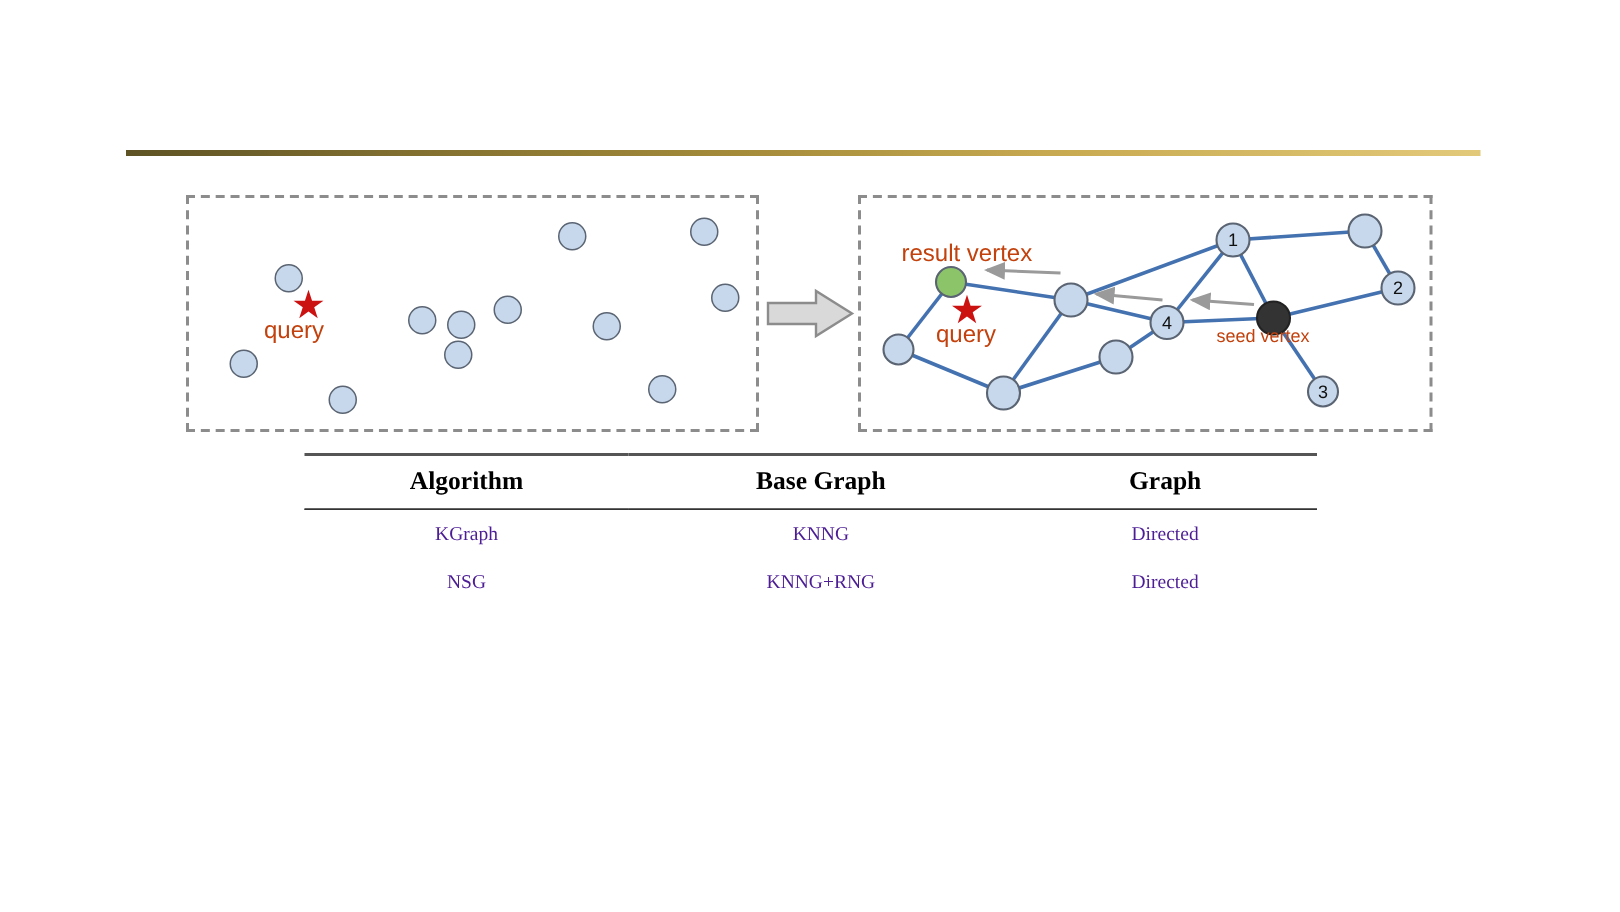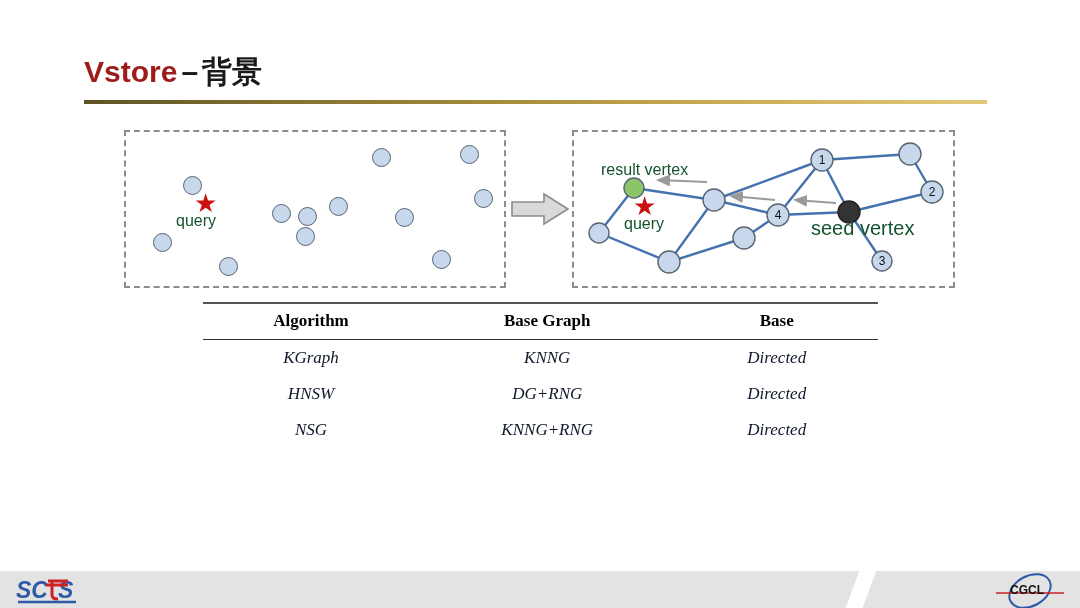"Vstore – 背景" div { html: <div> <div> <span>Vstore</span><span>–</span><span>背景</span> </div> </div> -> none }
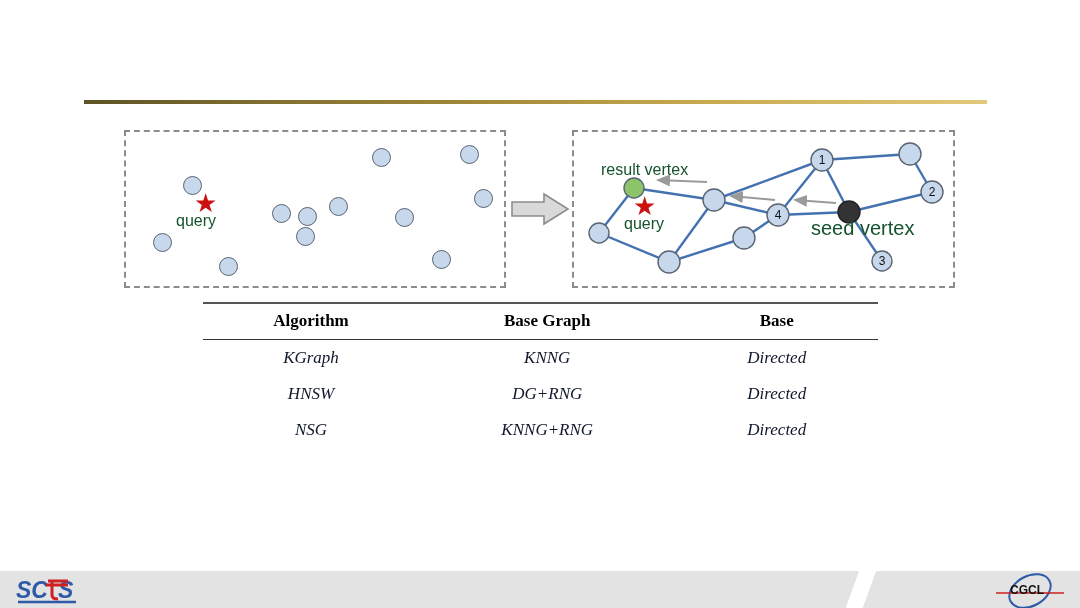"result vertex" .fig-label { color: #14532d -> #c2410c }
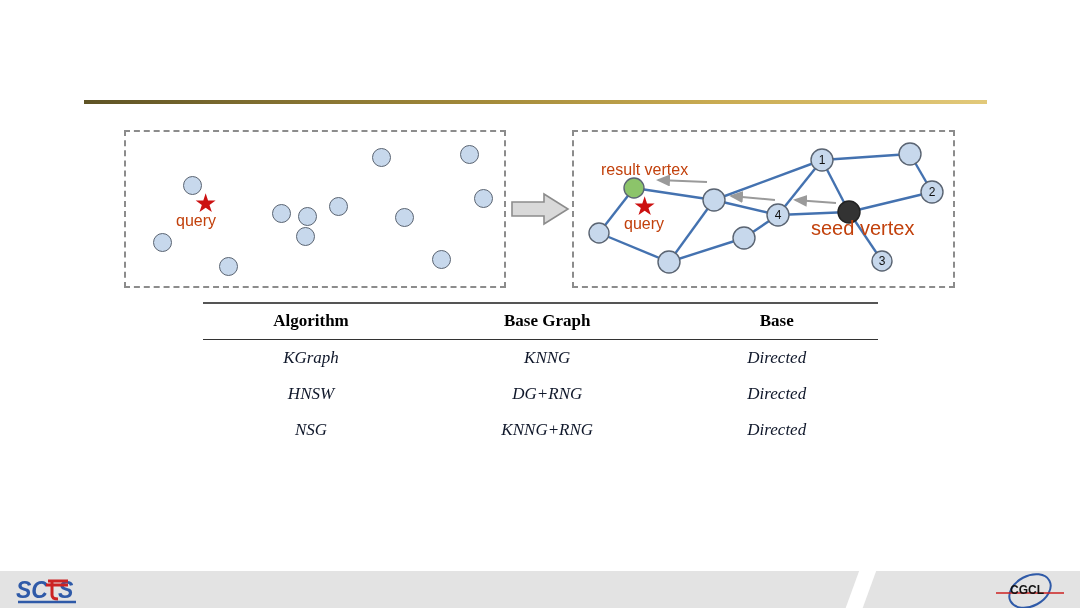"seed vertex" div.fig-label { font-size: 20px -> 12px }
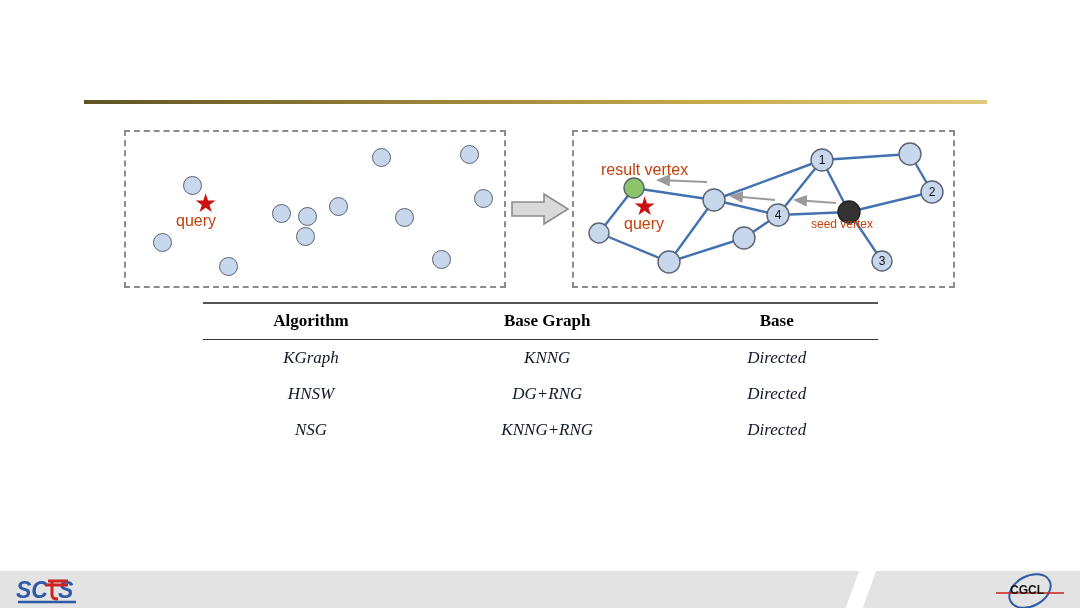"Base" th.col-edge { text: Base -> Graph }
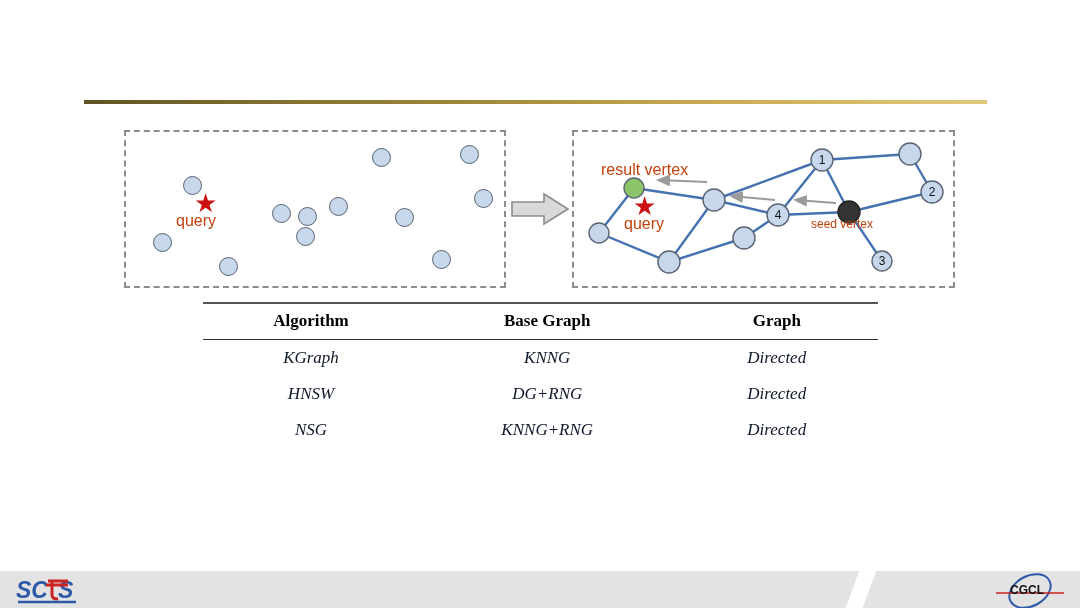"KGraph" #algo-table td { color: #0f172a -> #4c1d95; font-size: 17px -> 13px; font-style: italic -> none }
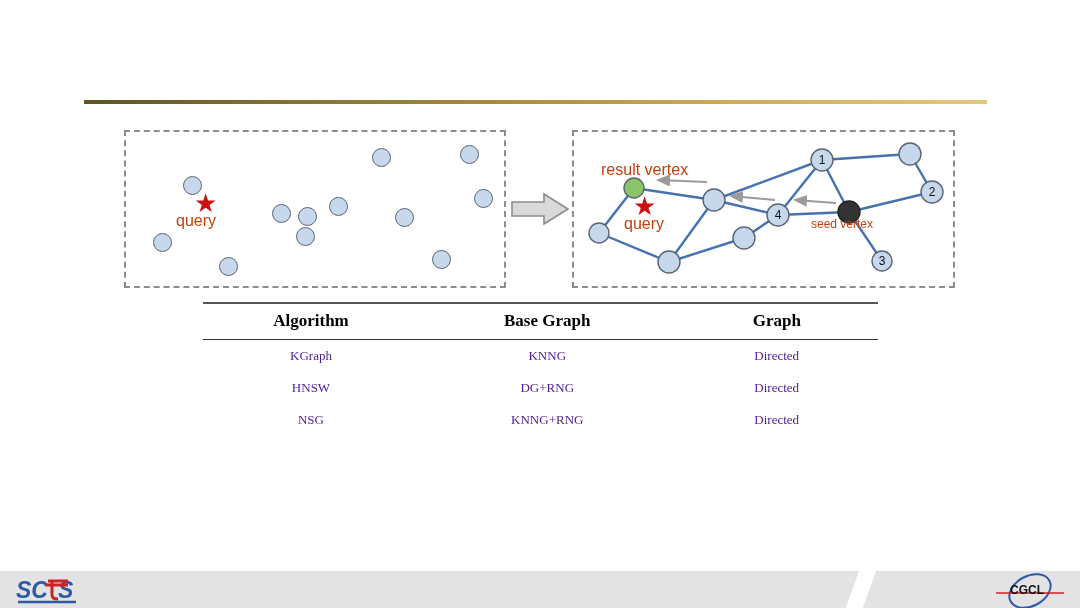"HNSW" tr { html: <tr> <td>HNSW</td> <td>DG+RNG</td> <td>Directed</td> </tr> -> none }
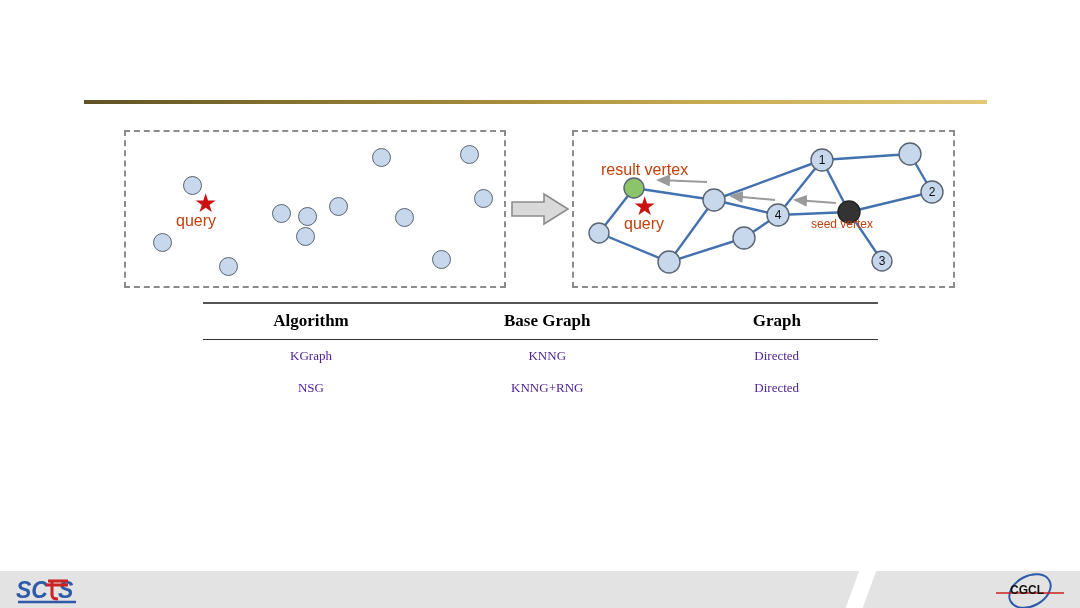"SC" div { html: <div> <div></div> <svg> <text>SC</text> <text>S</text> <path></path> <path></path> <path></path> </svg> <svg> <ellipse></ellipse> <path></path> <text>CGCL</text> </svg> </div> -> none }
